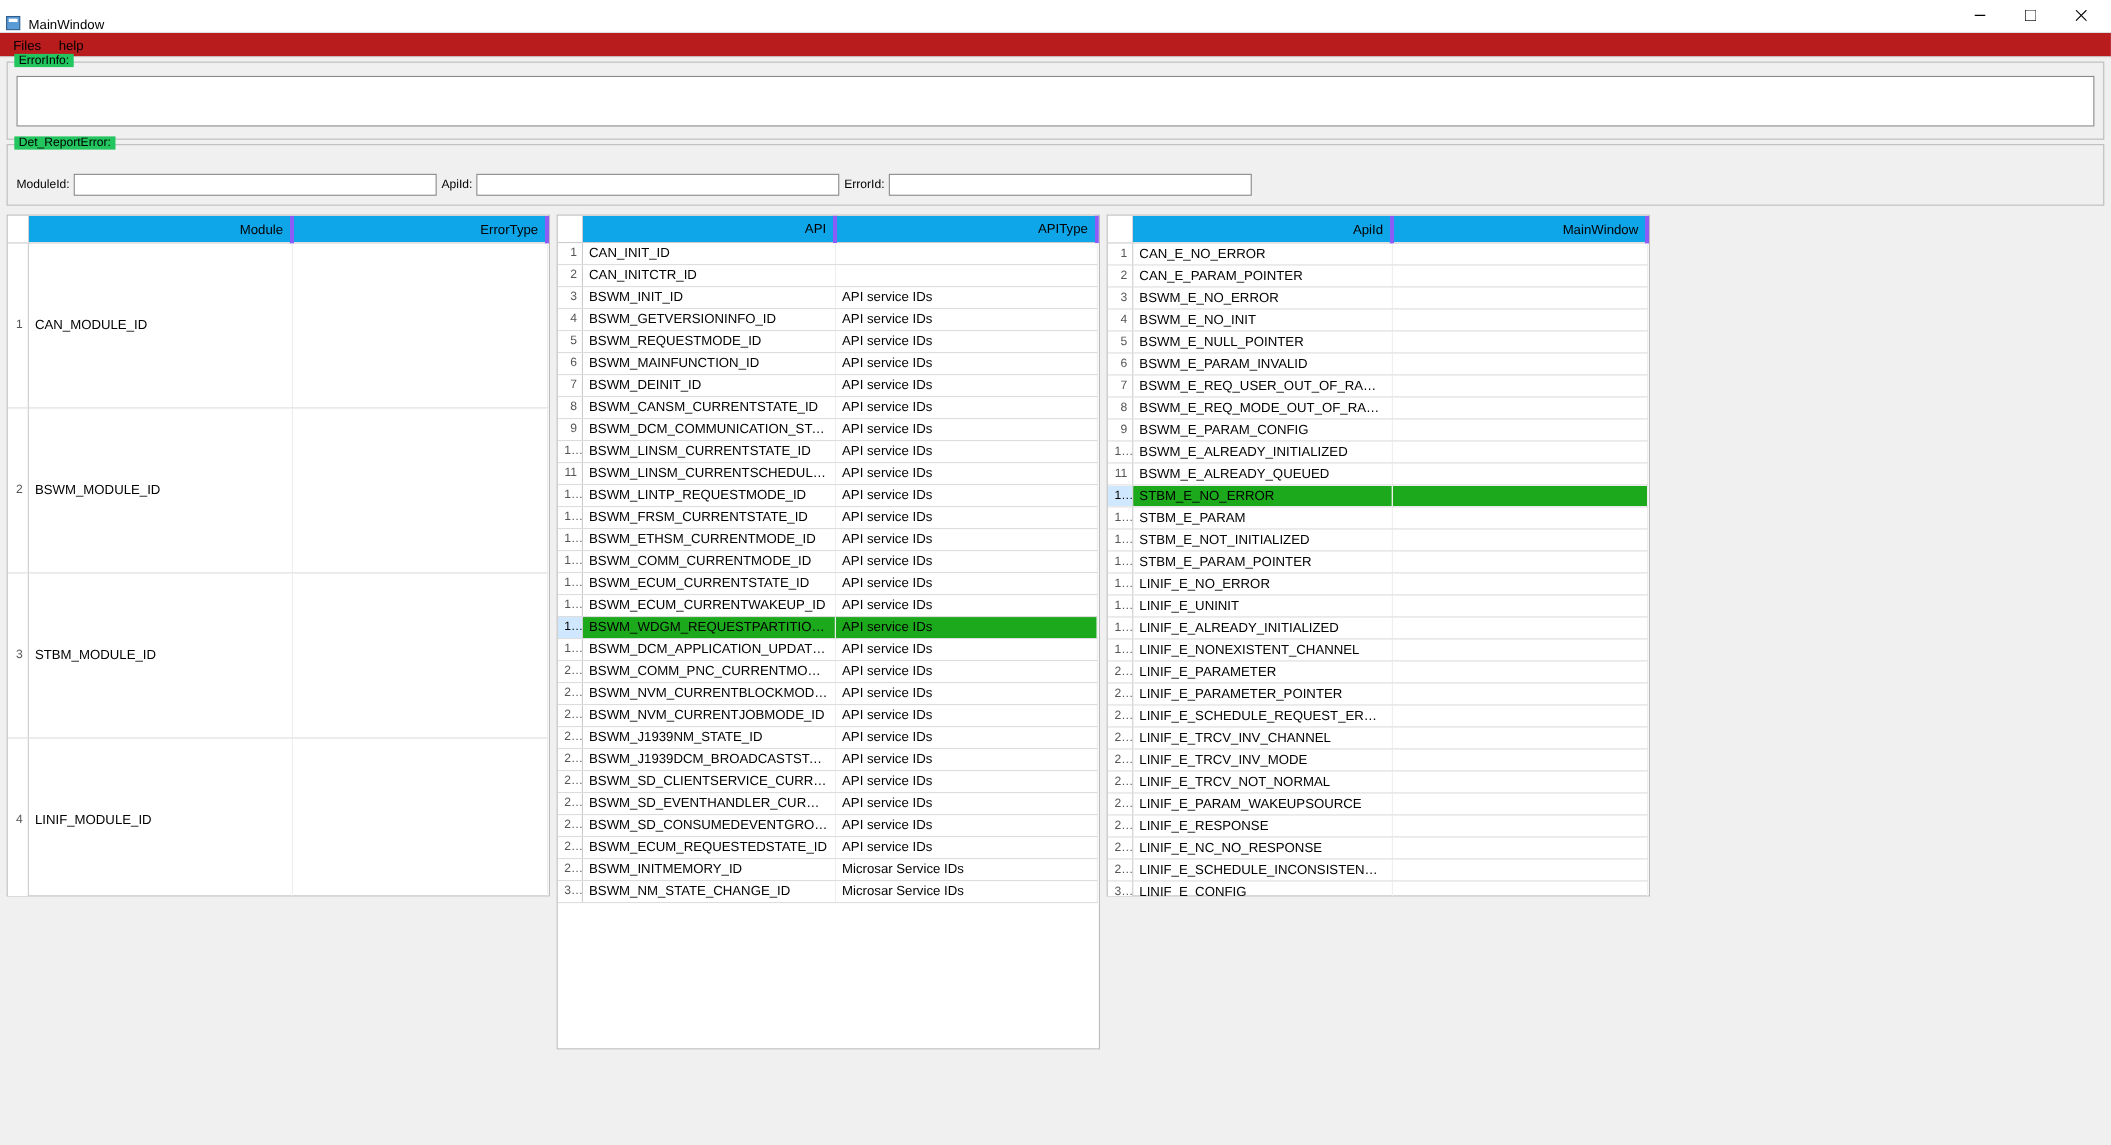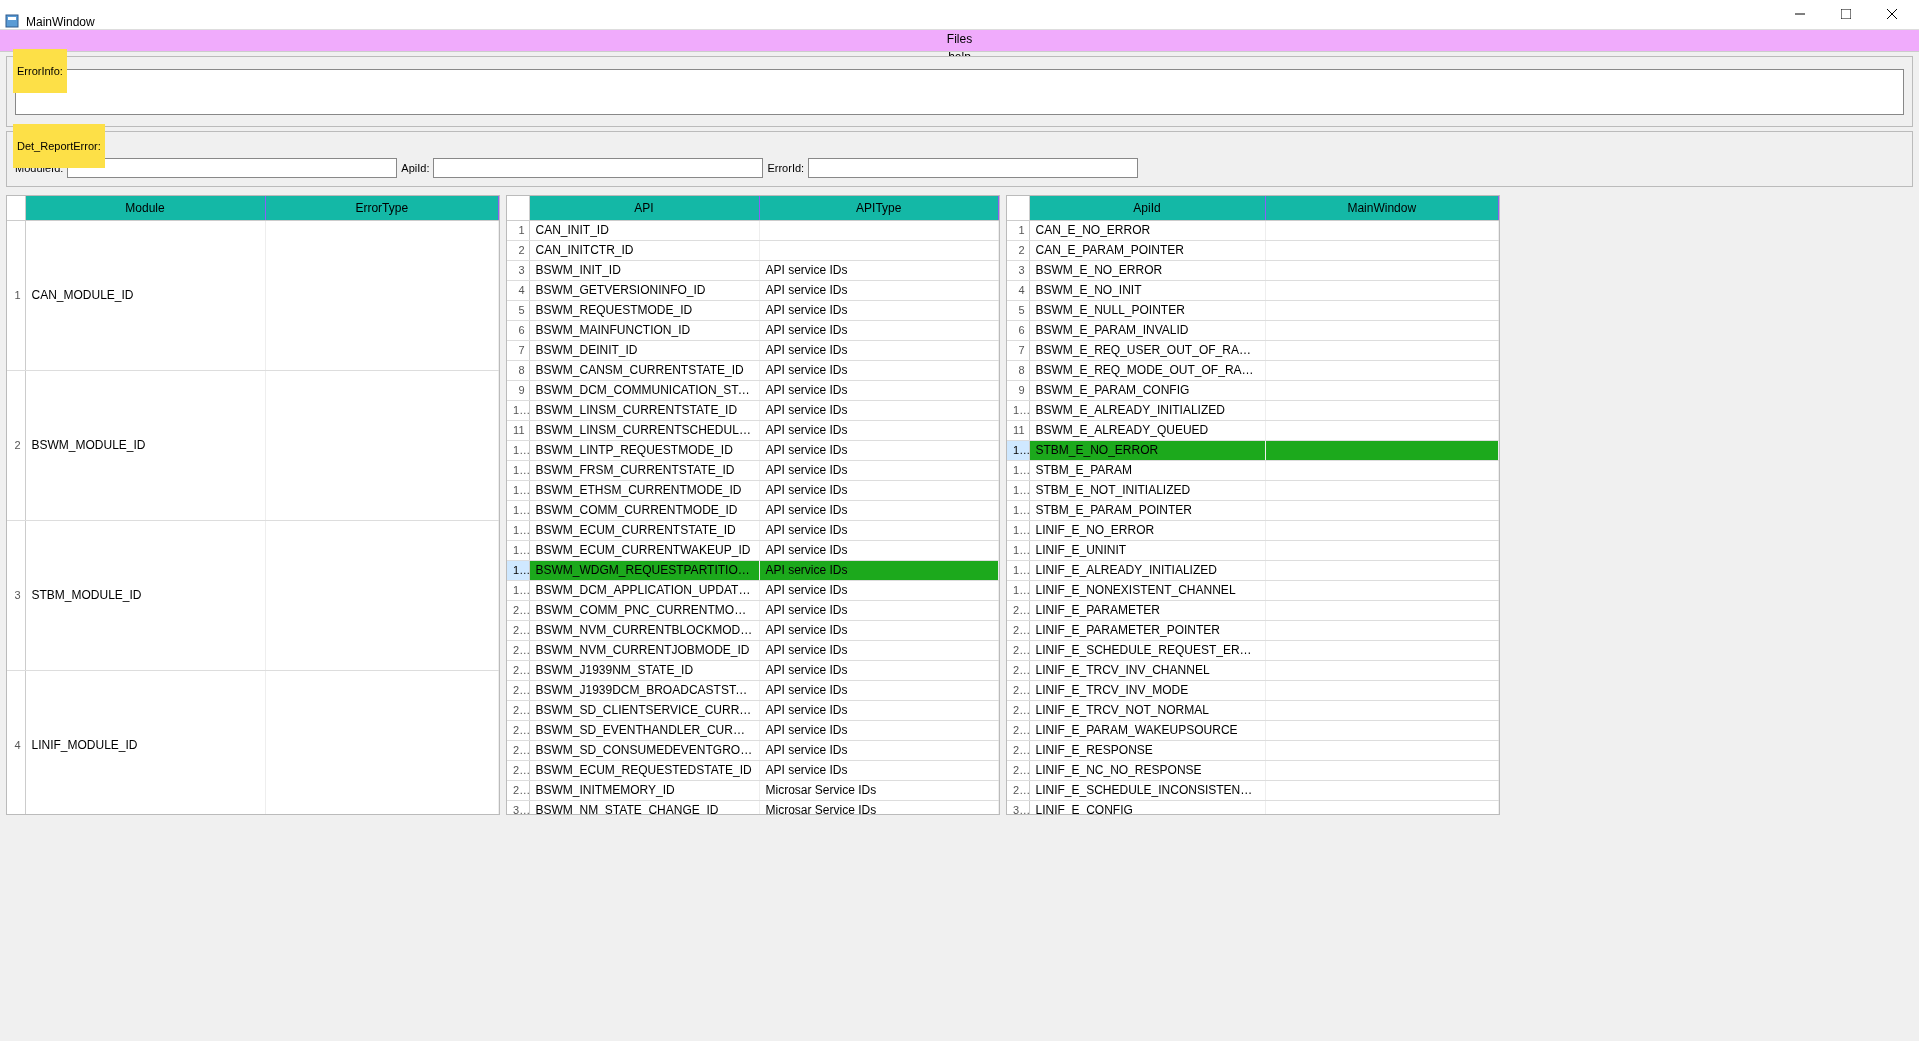"Files" .menubar { background: #f0abfc -> #b91c1c; flex-direction: column -> none }
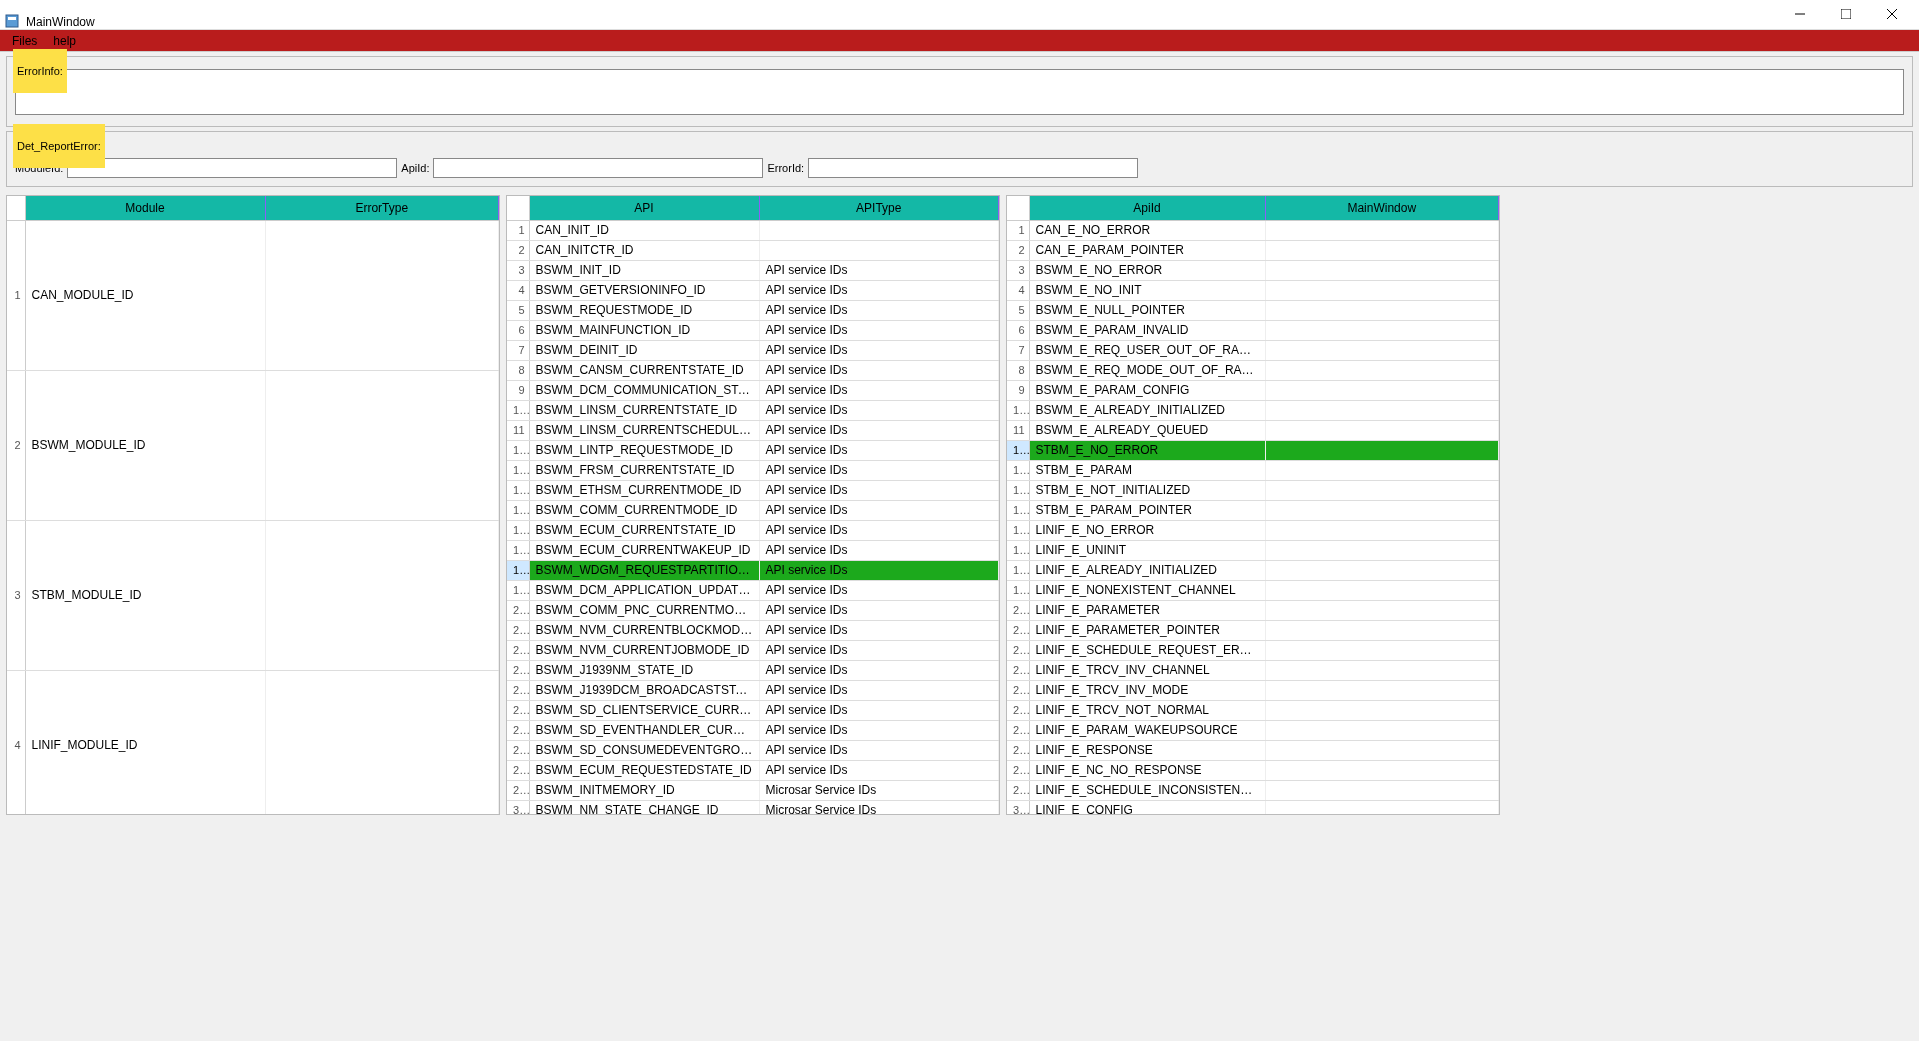"ErrorInfo:" .groupbox .legend { background: #fde047 -> #22c55e; padding: 16px 4px -> 0 4px }
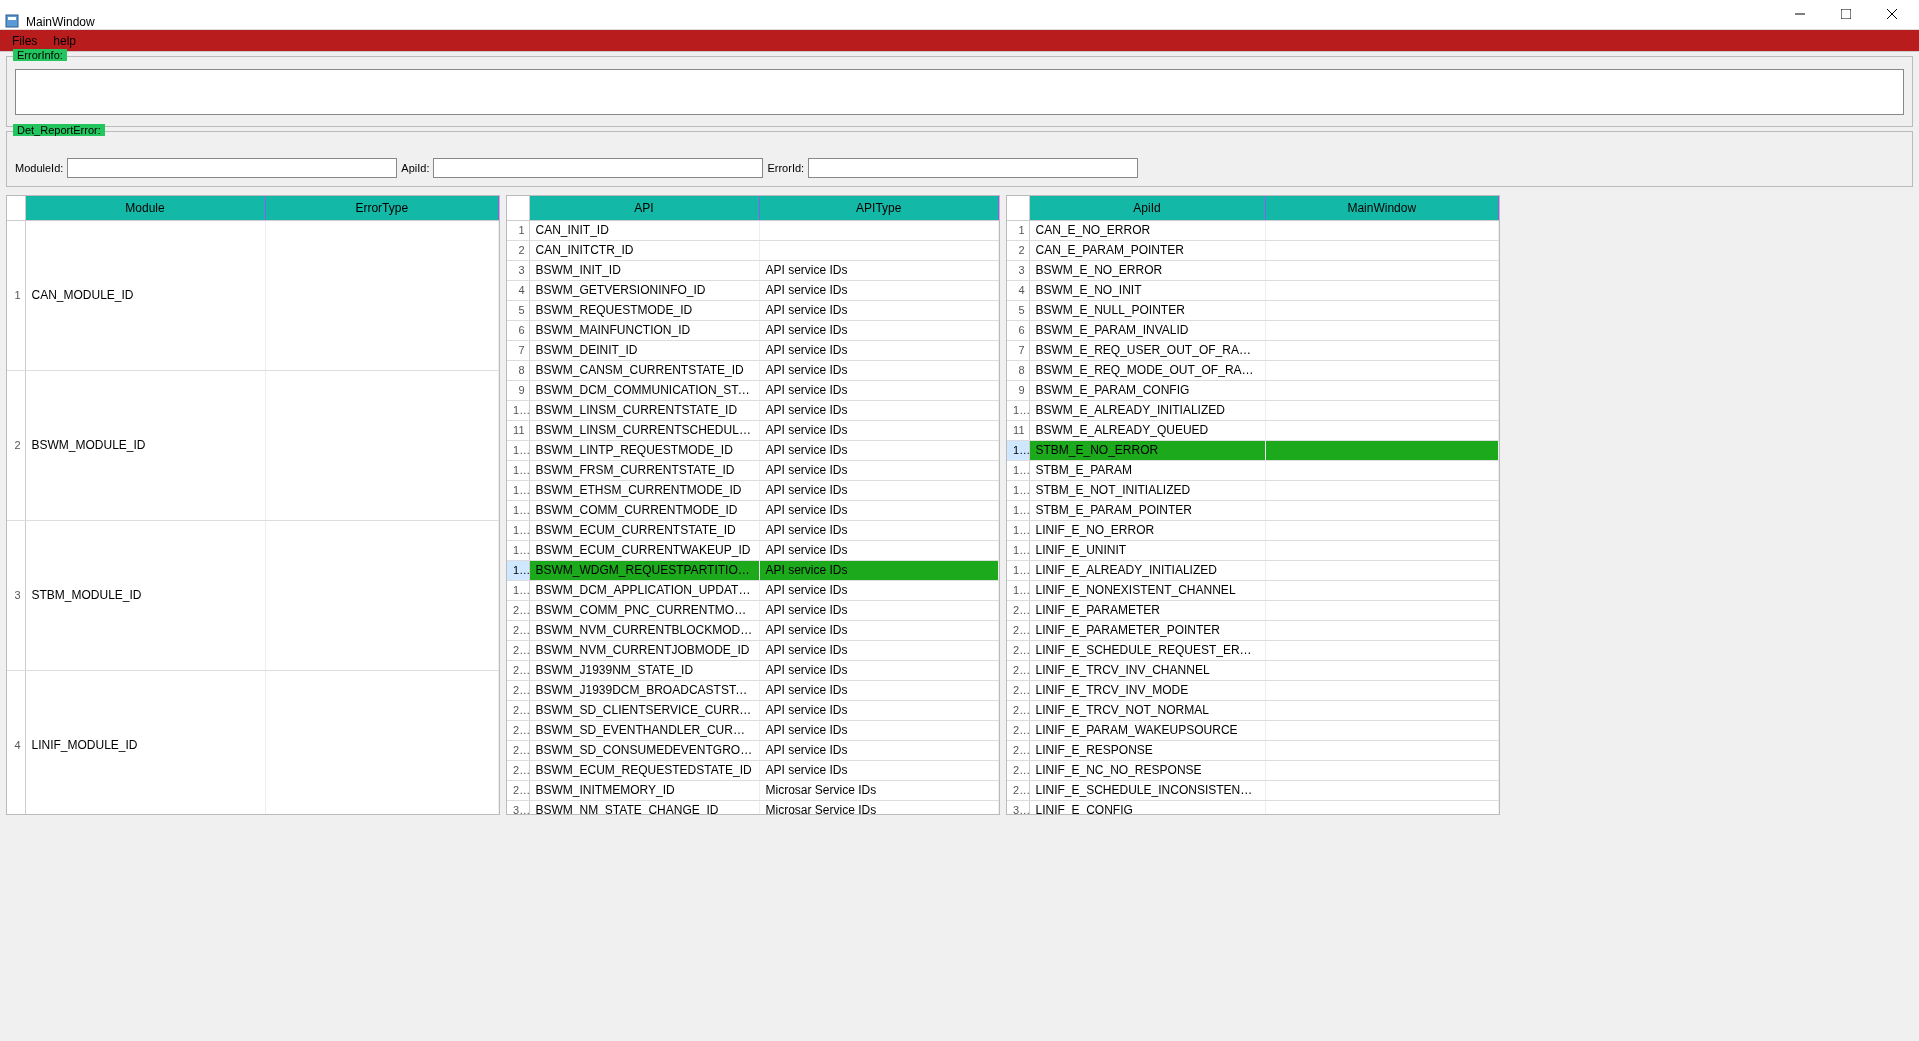"Module" th { background: #14b8a6 -> #0ea5e9; border-right: 1px solid #8b5cf6 -> 4px solid #8b5cf6; text-align: center -> right }
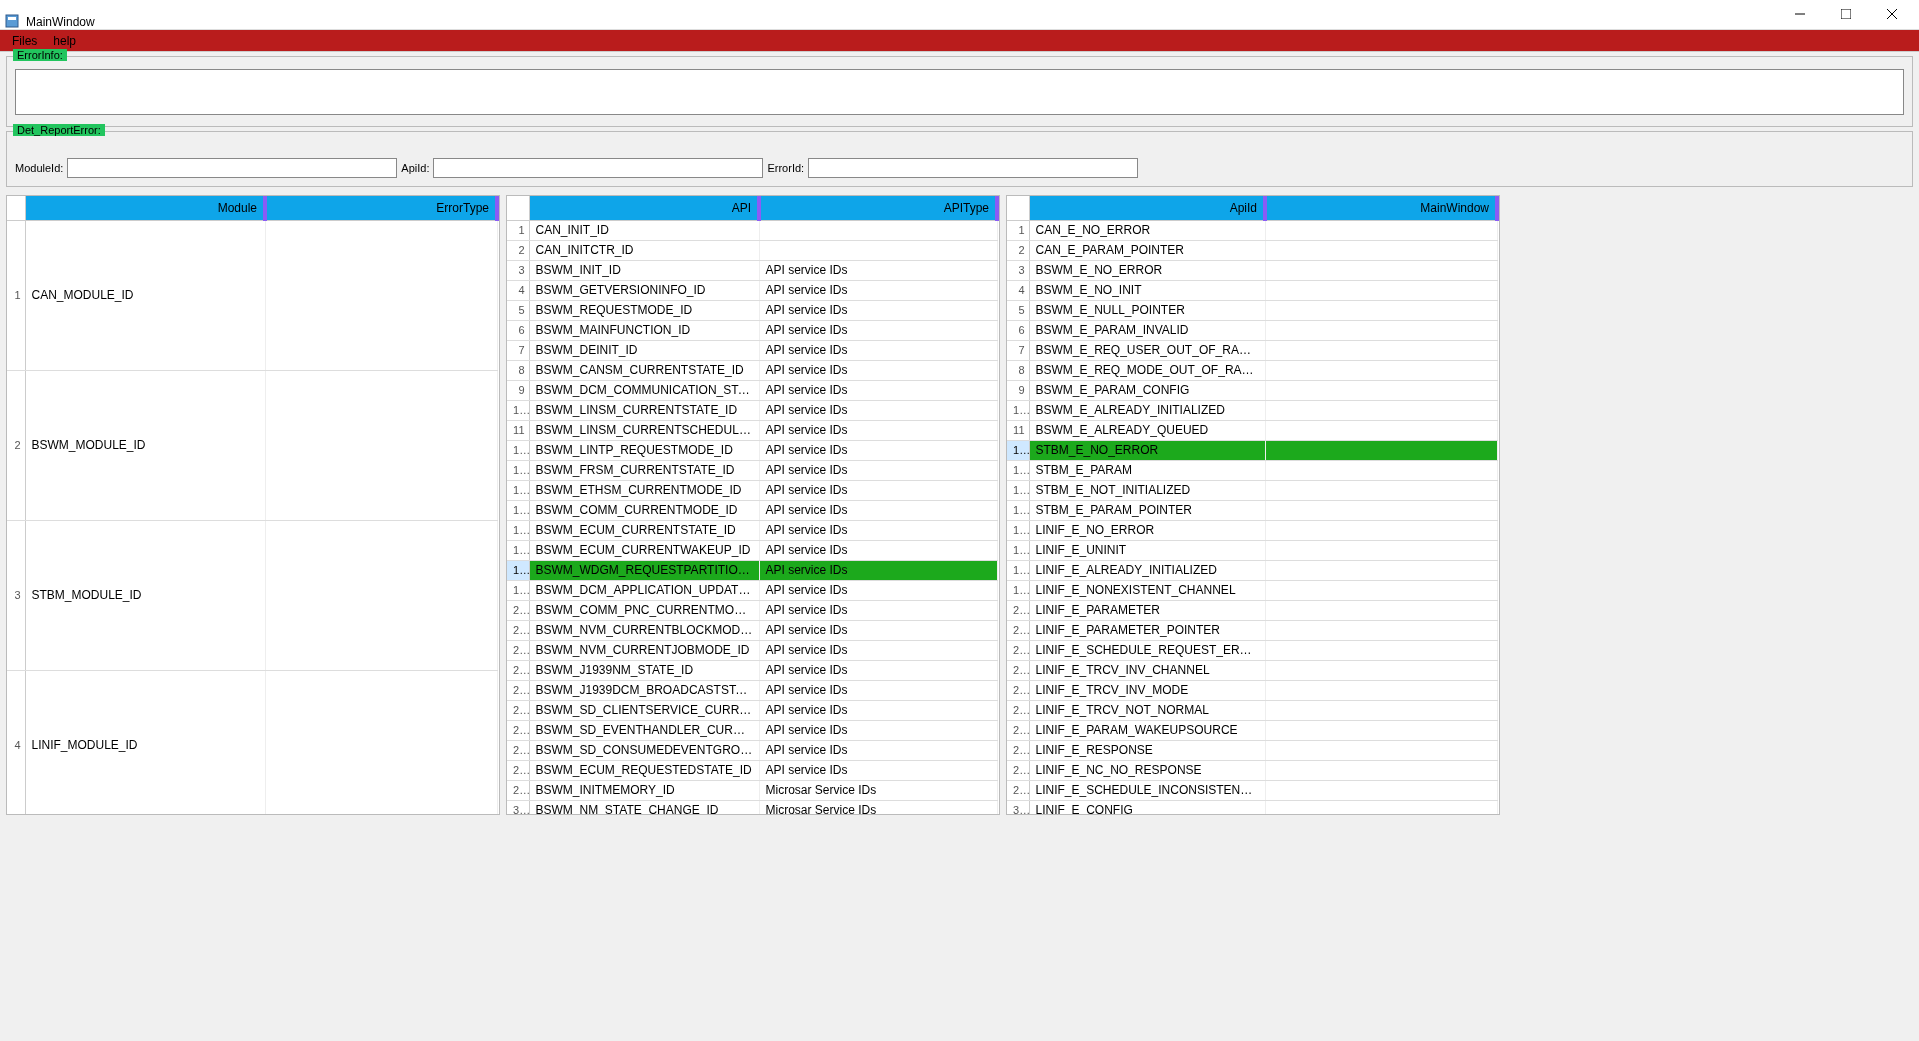"API" .panel2 { height: 620px -> 759px }
